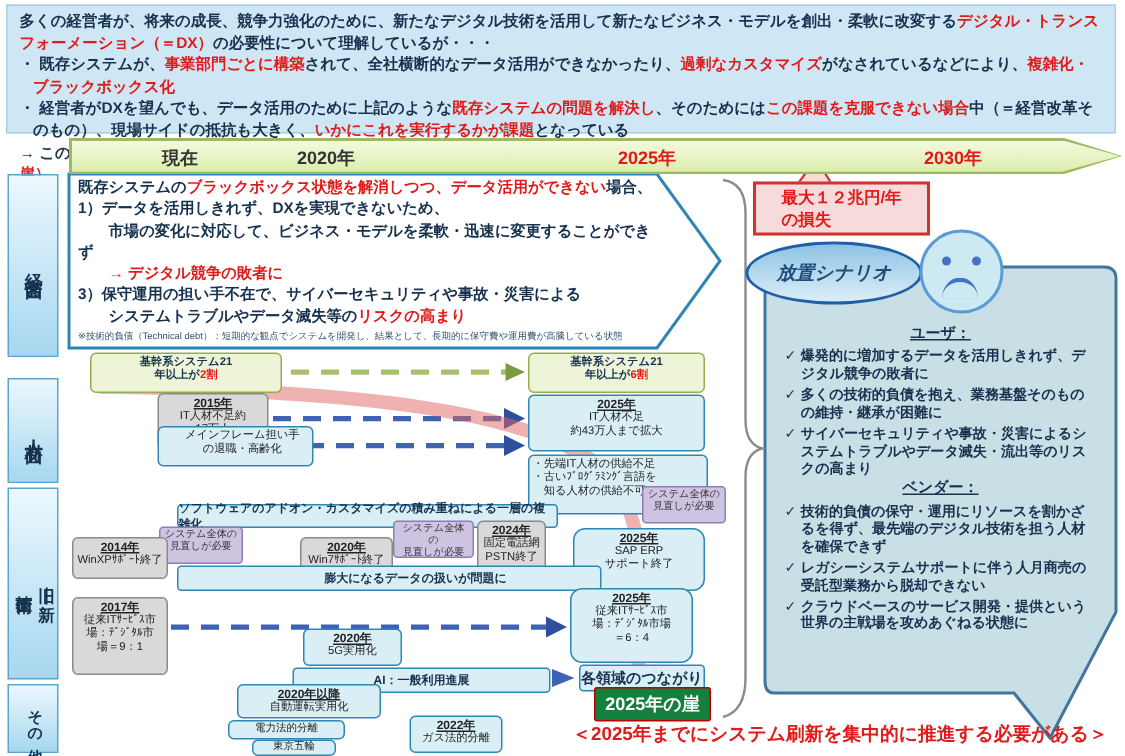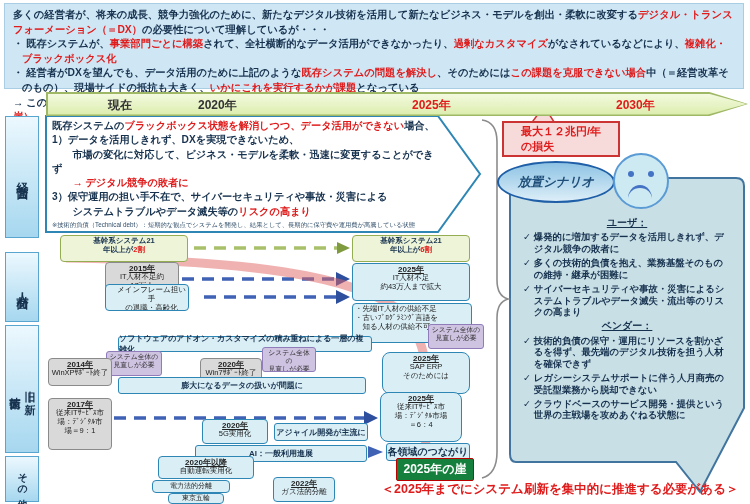"メインフレーム担い手" div.bx { width: 84px -> 104px }
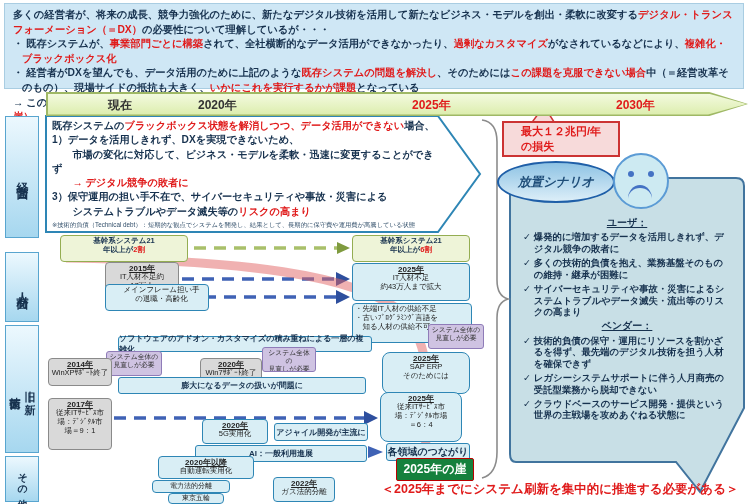"2024年" div.bx { html: none -> <div><b>2024年</b><span>固定電話網 PSTN終了</span></div> }
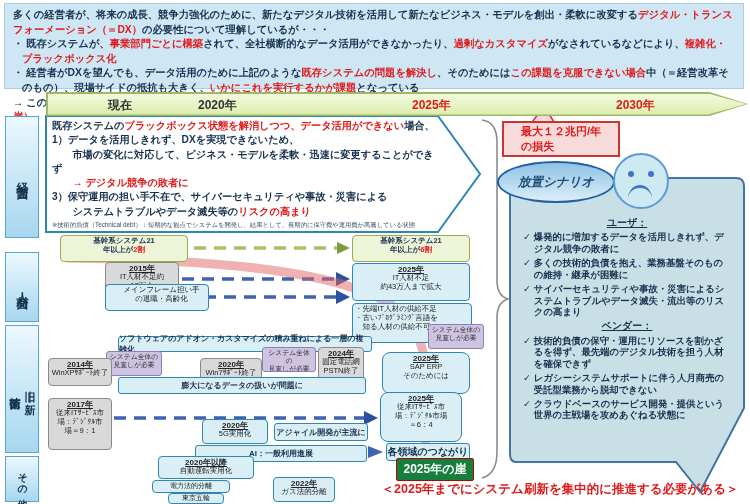"SAP ERP" span.pre { text: そのためには -> サポート終了 }
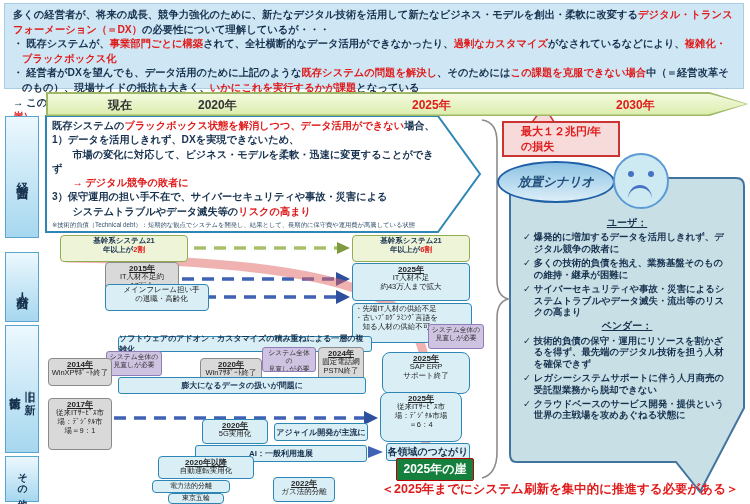"膨大になるデータの扱いが問題に" div.bar { padding-left: none -> 35px }
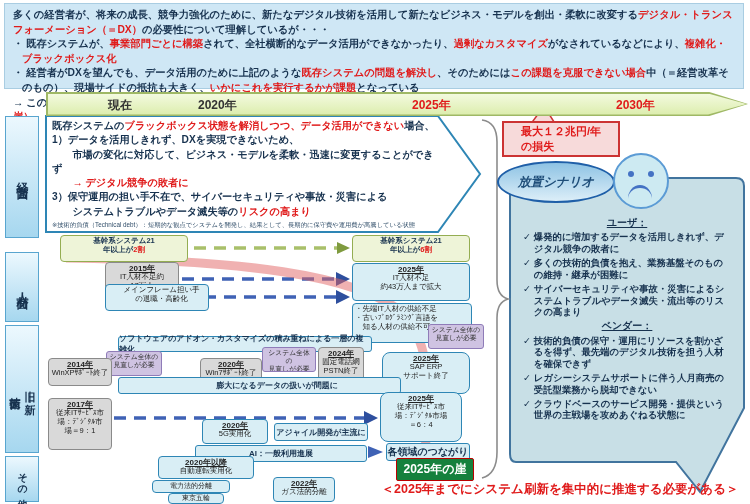"アジャイル開発が主流に" div.bar { html: <div>アジャイル開発が主流に</div> -> none }
